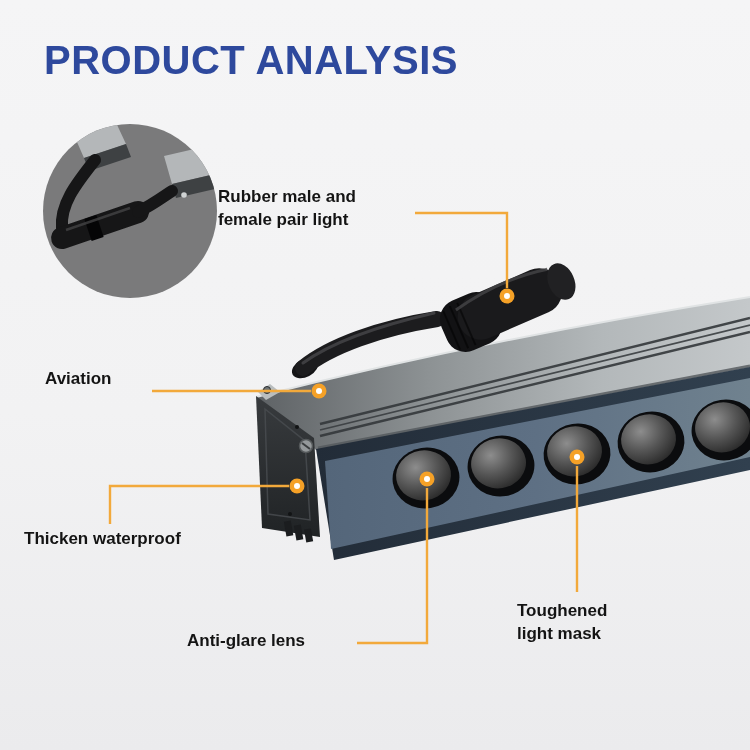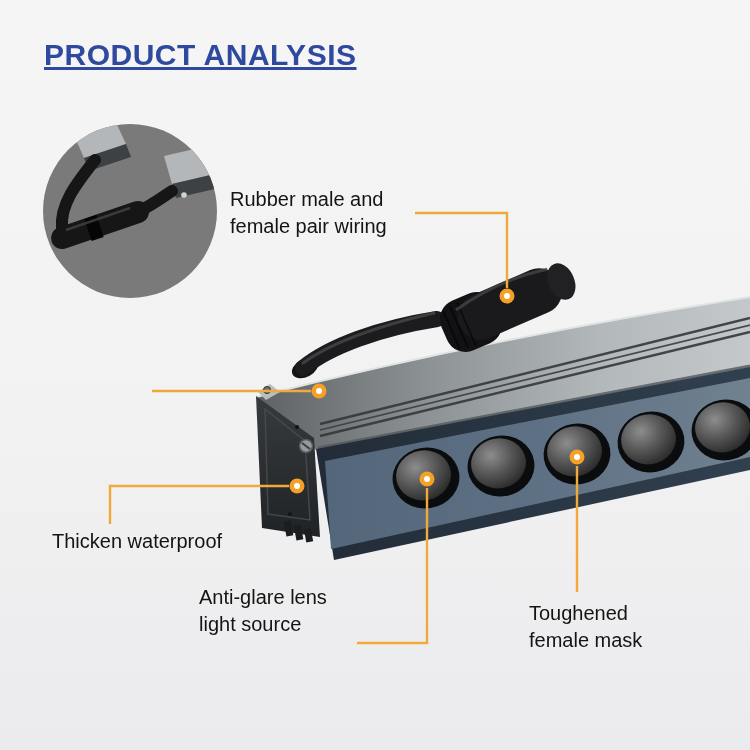"PRODUCT ANALYSIS" .page-title { font-size: 30px -> 40px; text-decoration: underline -> none }
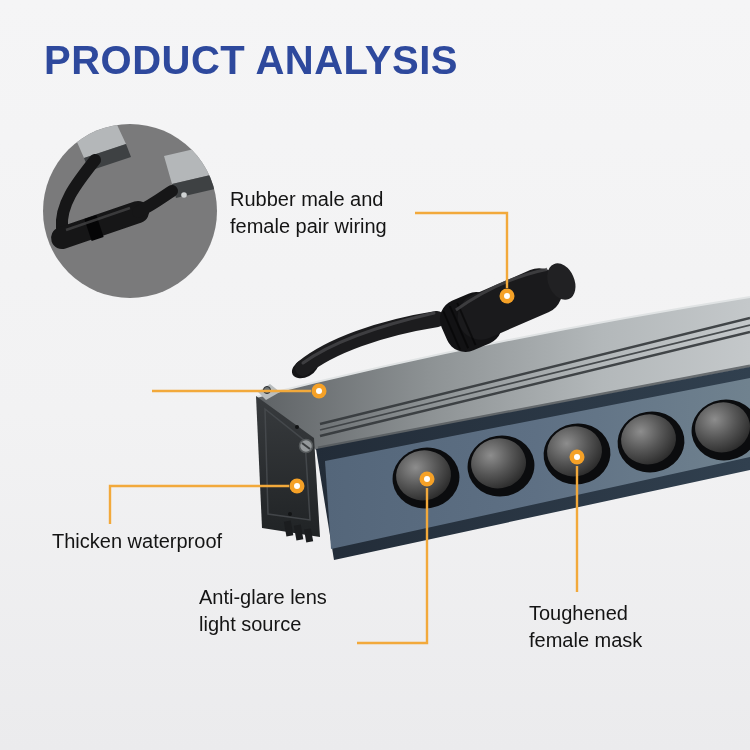"Rubber male and" .label { font-size: 20px -> 17px; font-weight: normal -> bold; padding-left: 12px -> none }
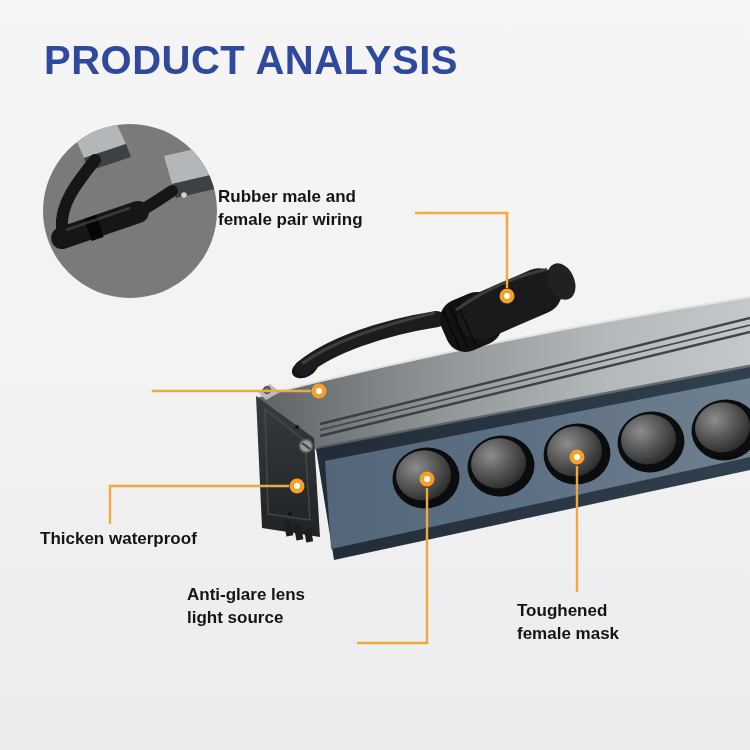"female pair wiring" span { text: wiring -> light }
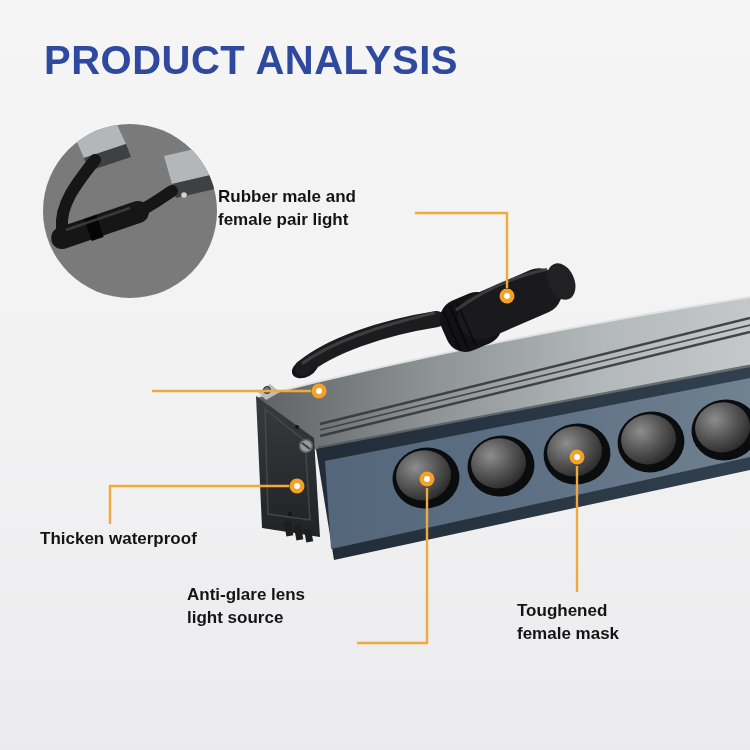"Aviation" span { html: none -> <span>Aviation</span> }
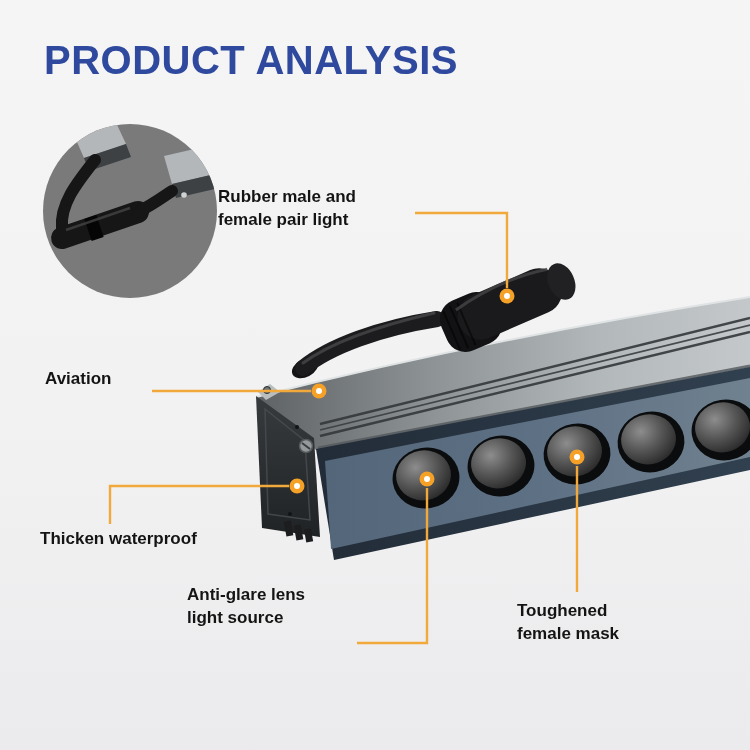"Thicken waterproof" div.label { left: 40px -> 24px }
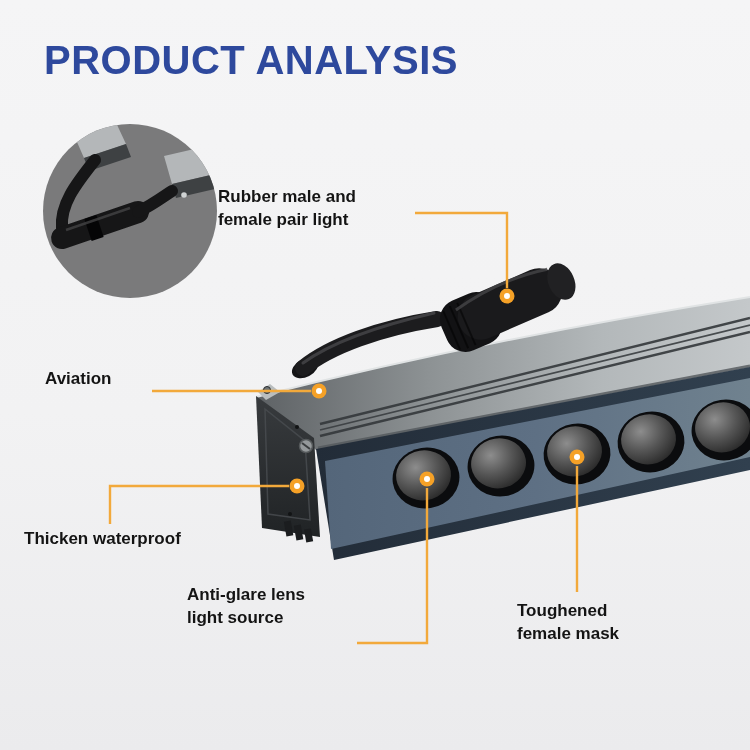"Anti-glare lens" div.label { top: 584px -> 630px }
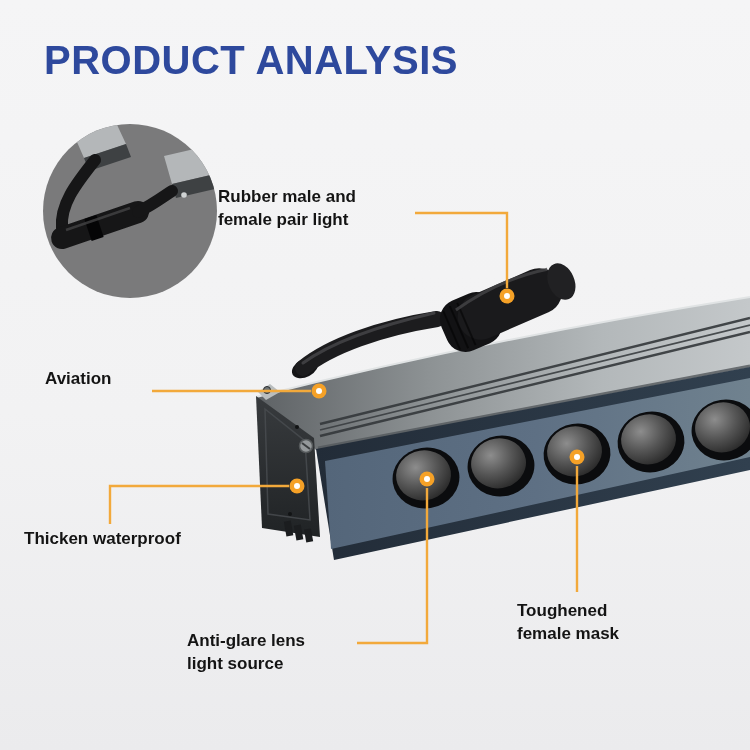"female mask" span { text: female -> light }
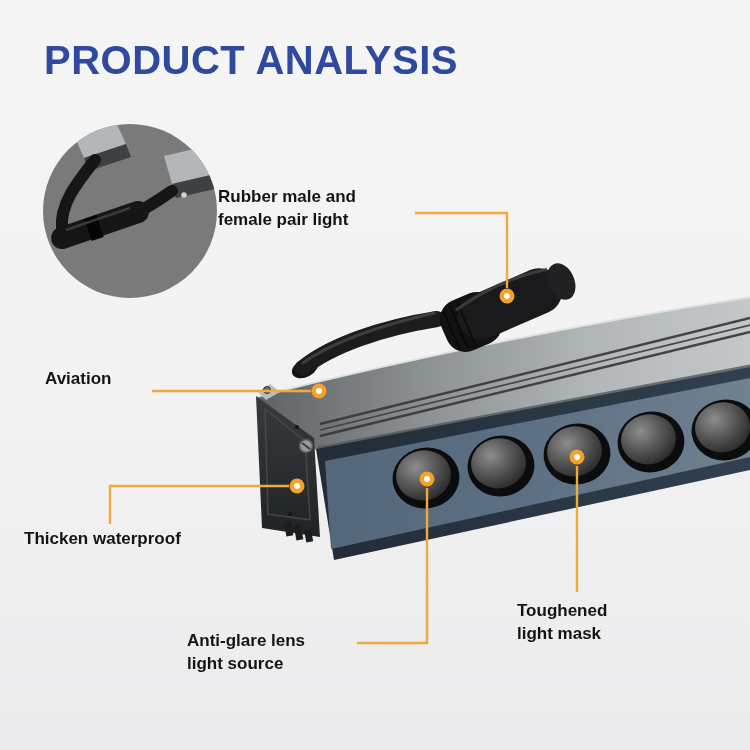"light source" span { html: <span>light source</span> -> none }
